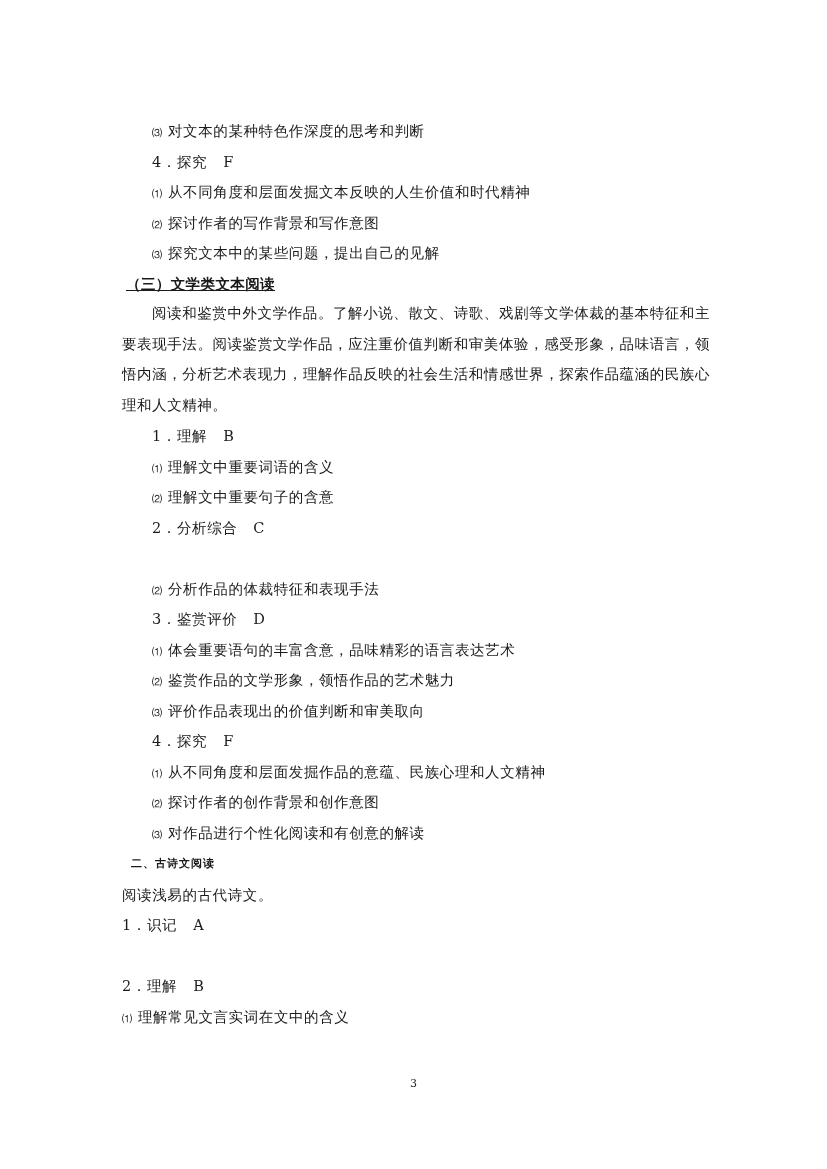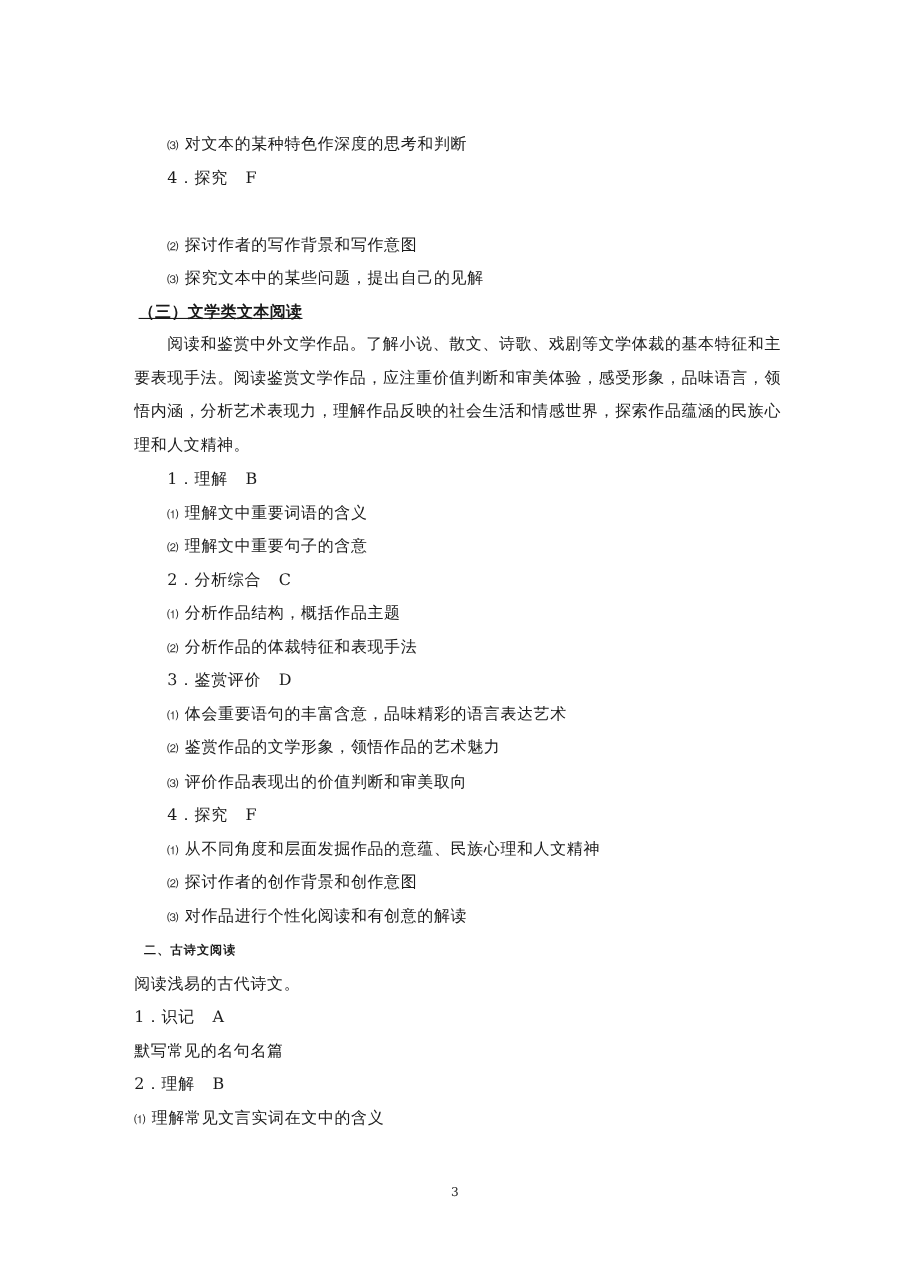"⑴ 从不同角度和层面发掘文本反映的人生价值和时代精神" div.line { html: none -> <div> <span>⑴</span><span>从不同角度和层面发掘文本反映的人生价值和时代精神</span> </div> }
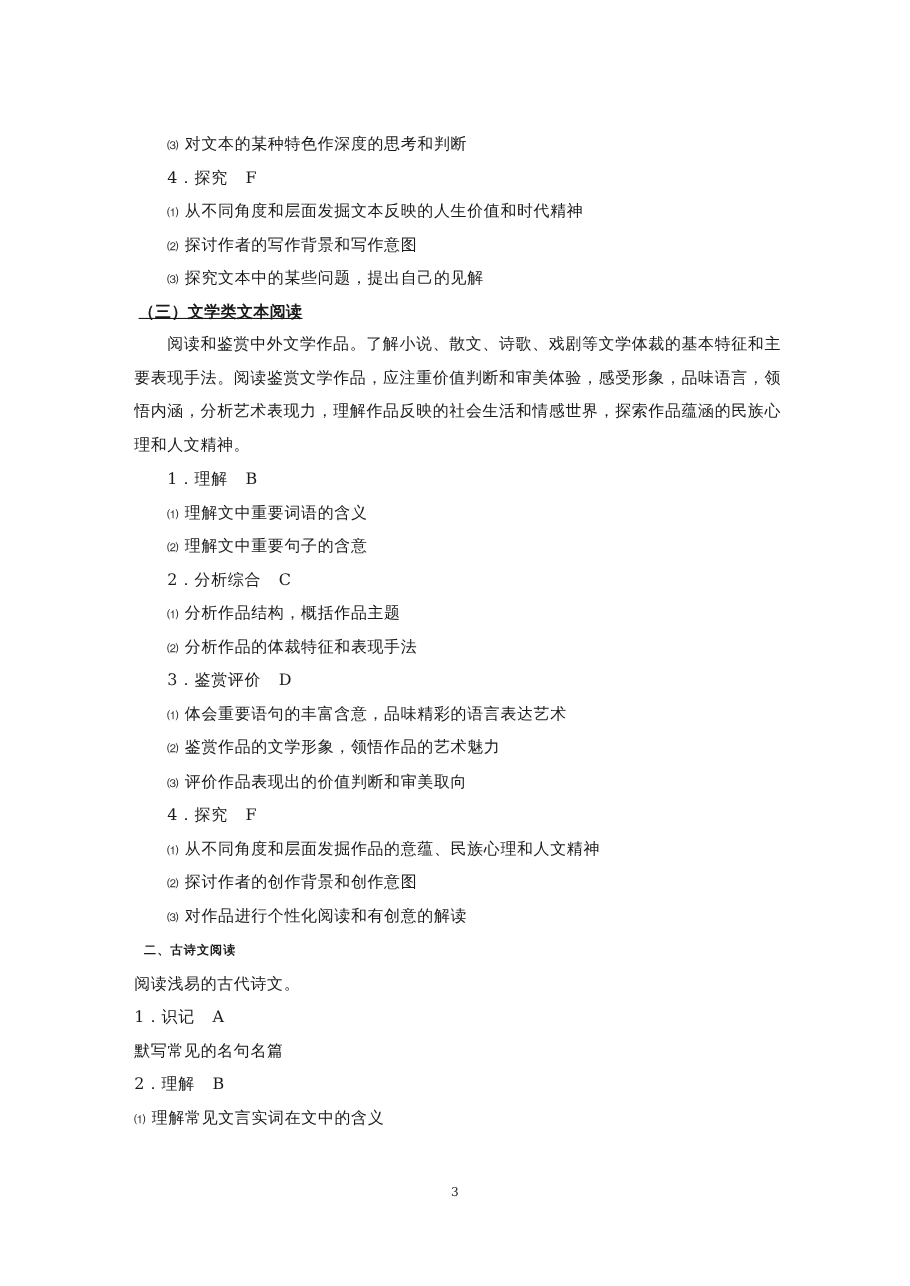"⑴ 分析作品结构，概括作品主题" div.line { html: <div> <span>⑴</span><span>分析作品结构，概括作品主题</span> </div> -> none }
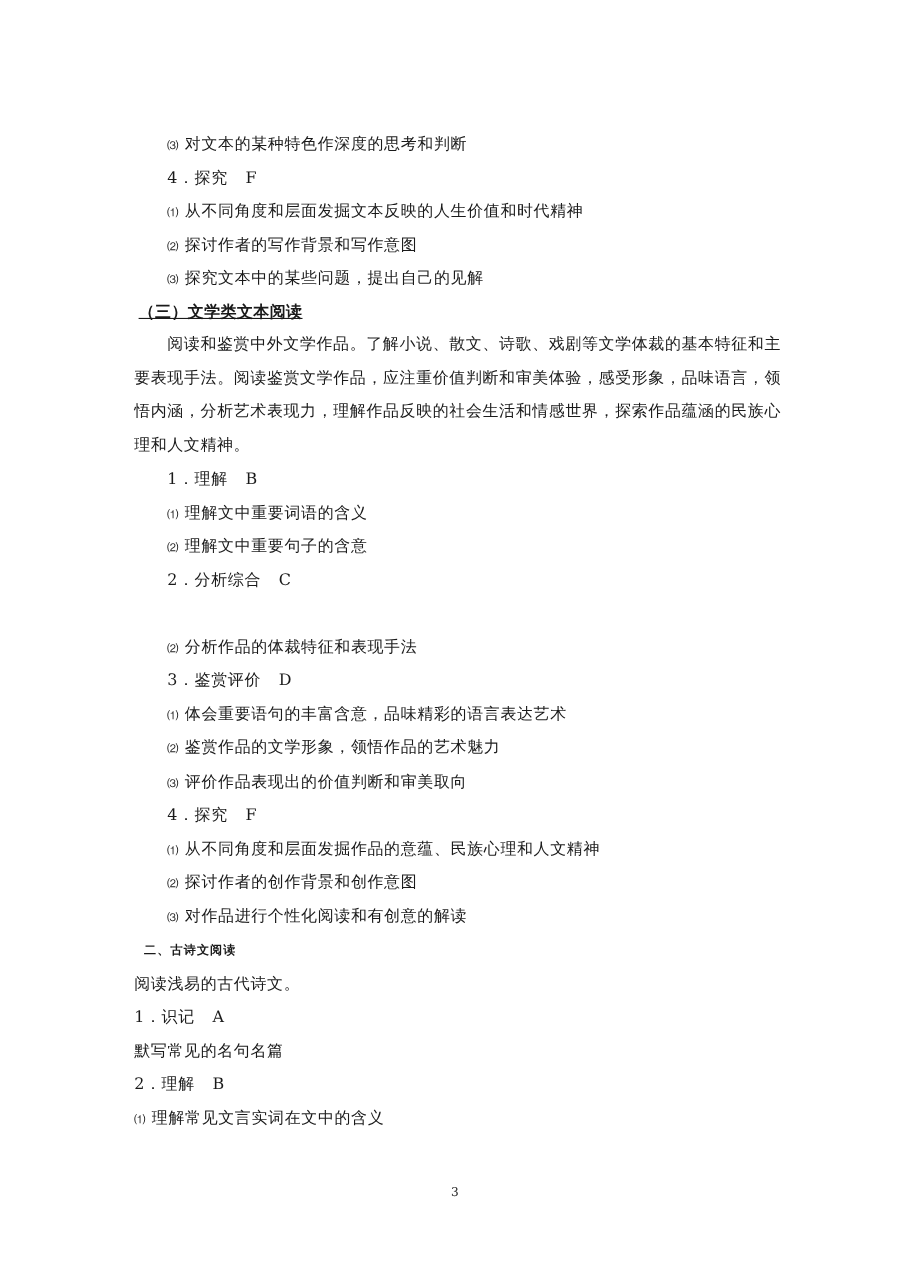"默写常见的名句名篇" div.line { html: <div>默写常见的名句名篇</div> -> none }
